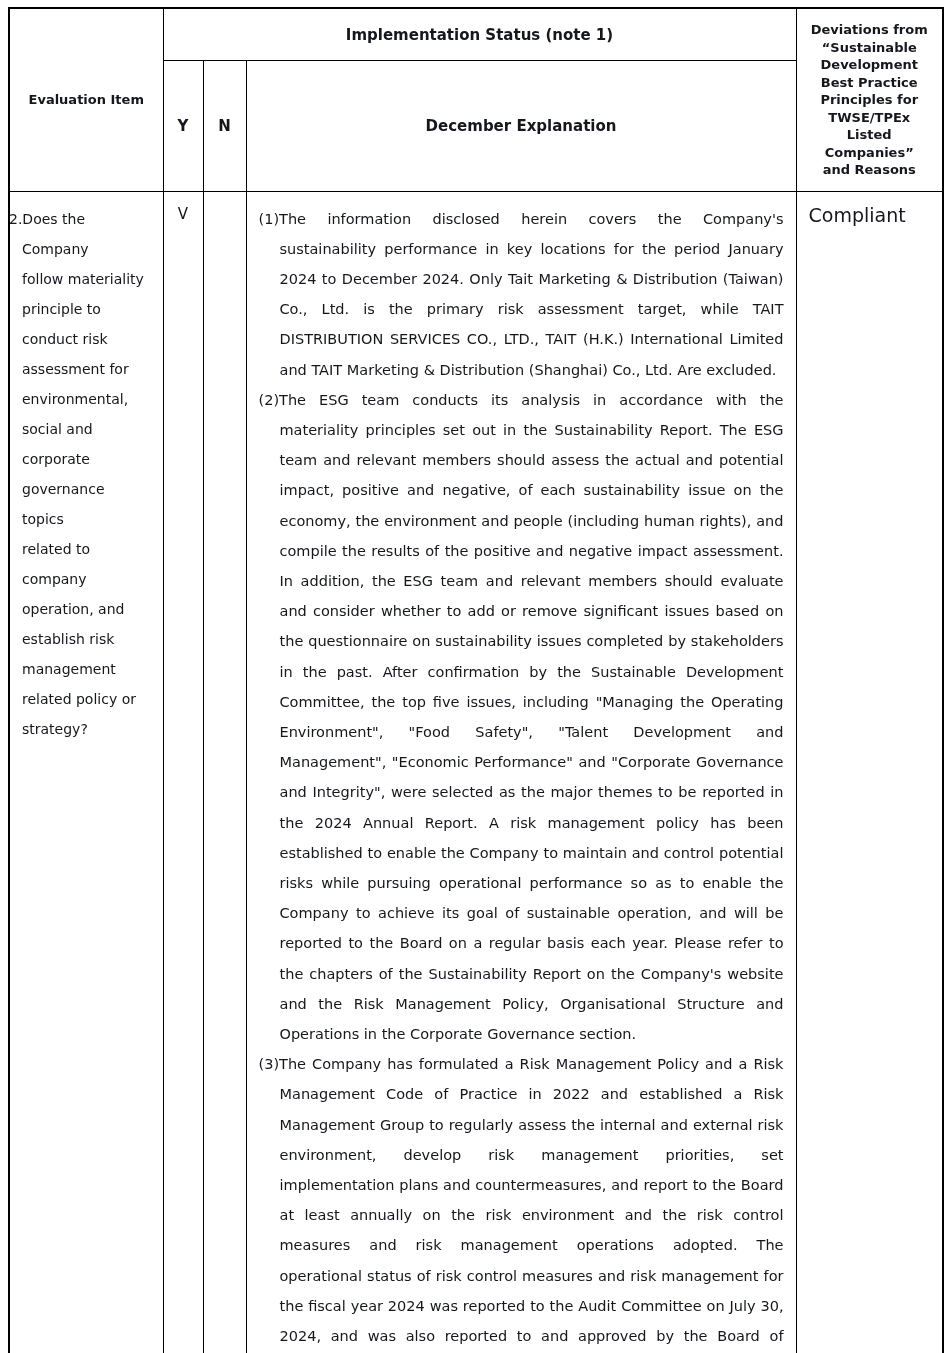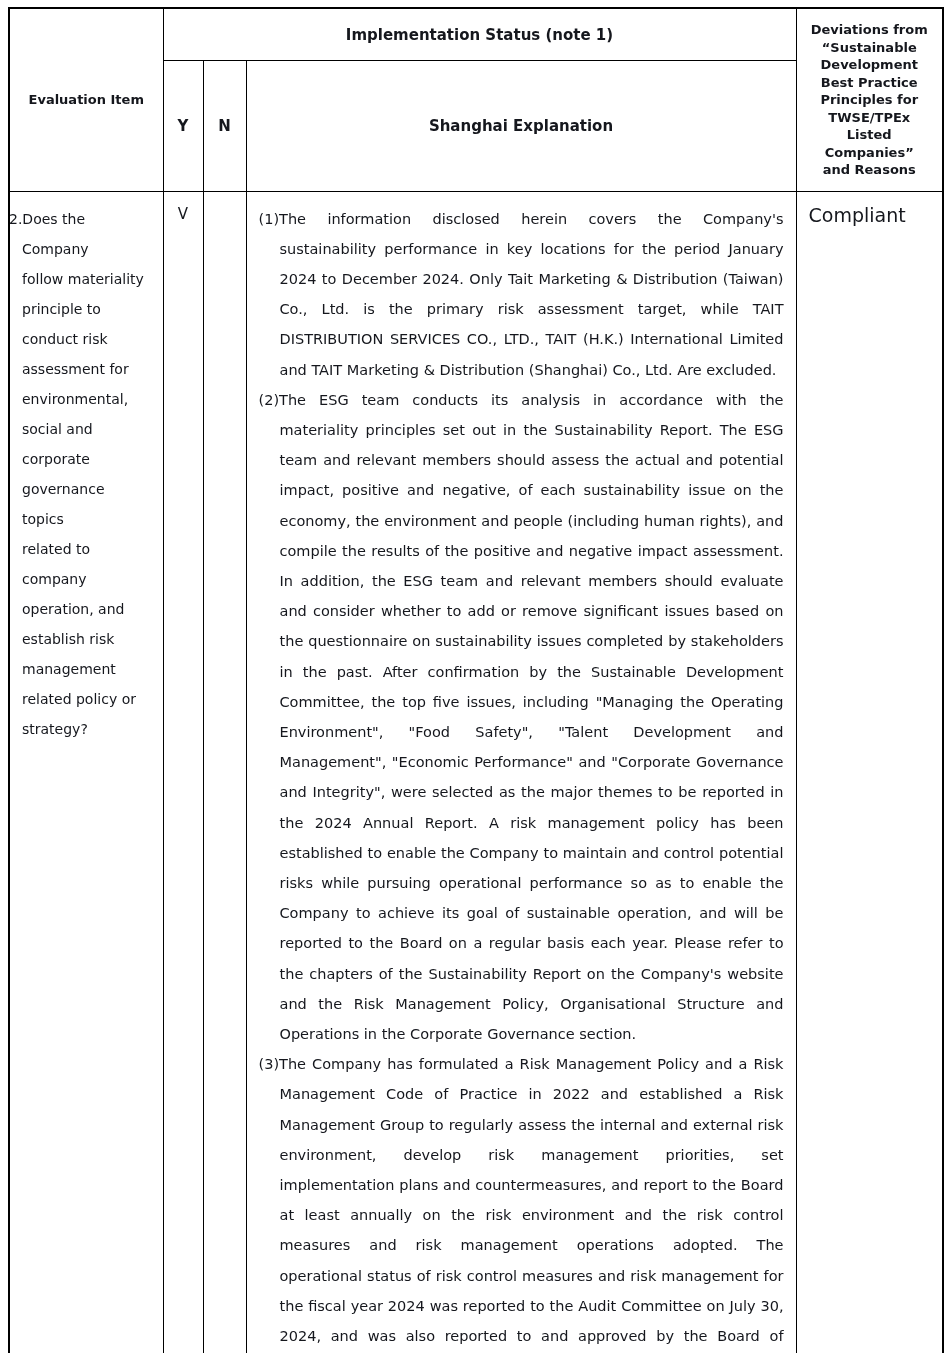"Shanghai Explanation" td.hdr { text: Shanghai -> December }
